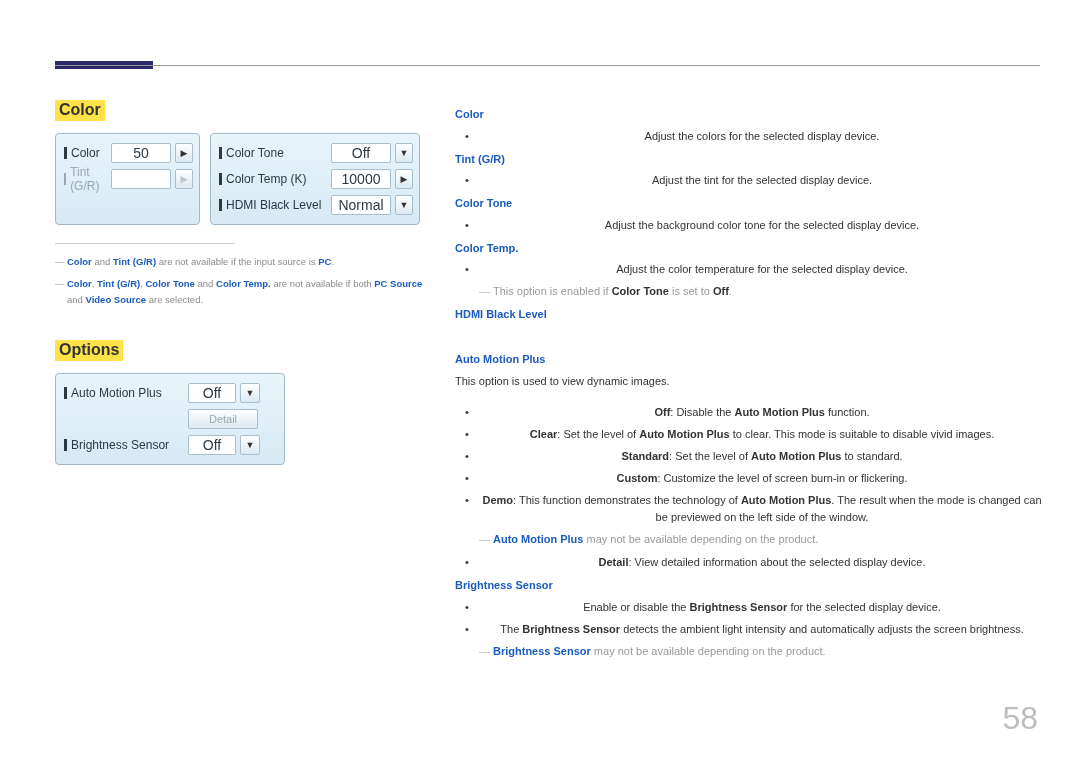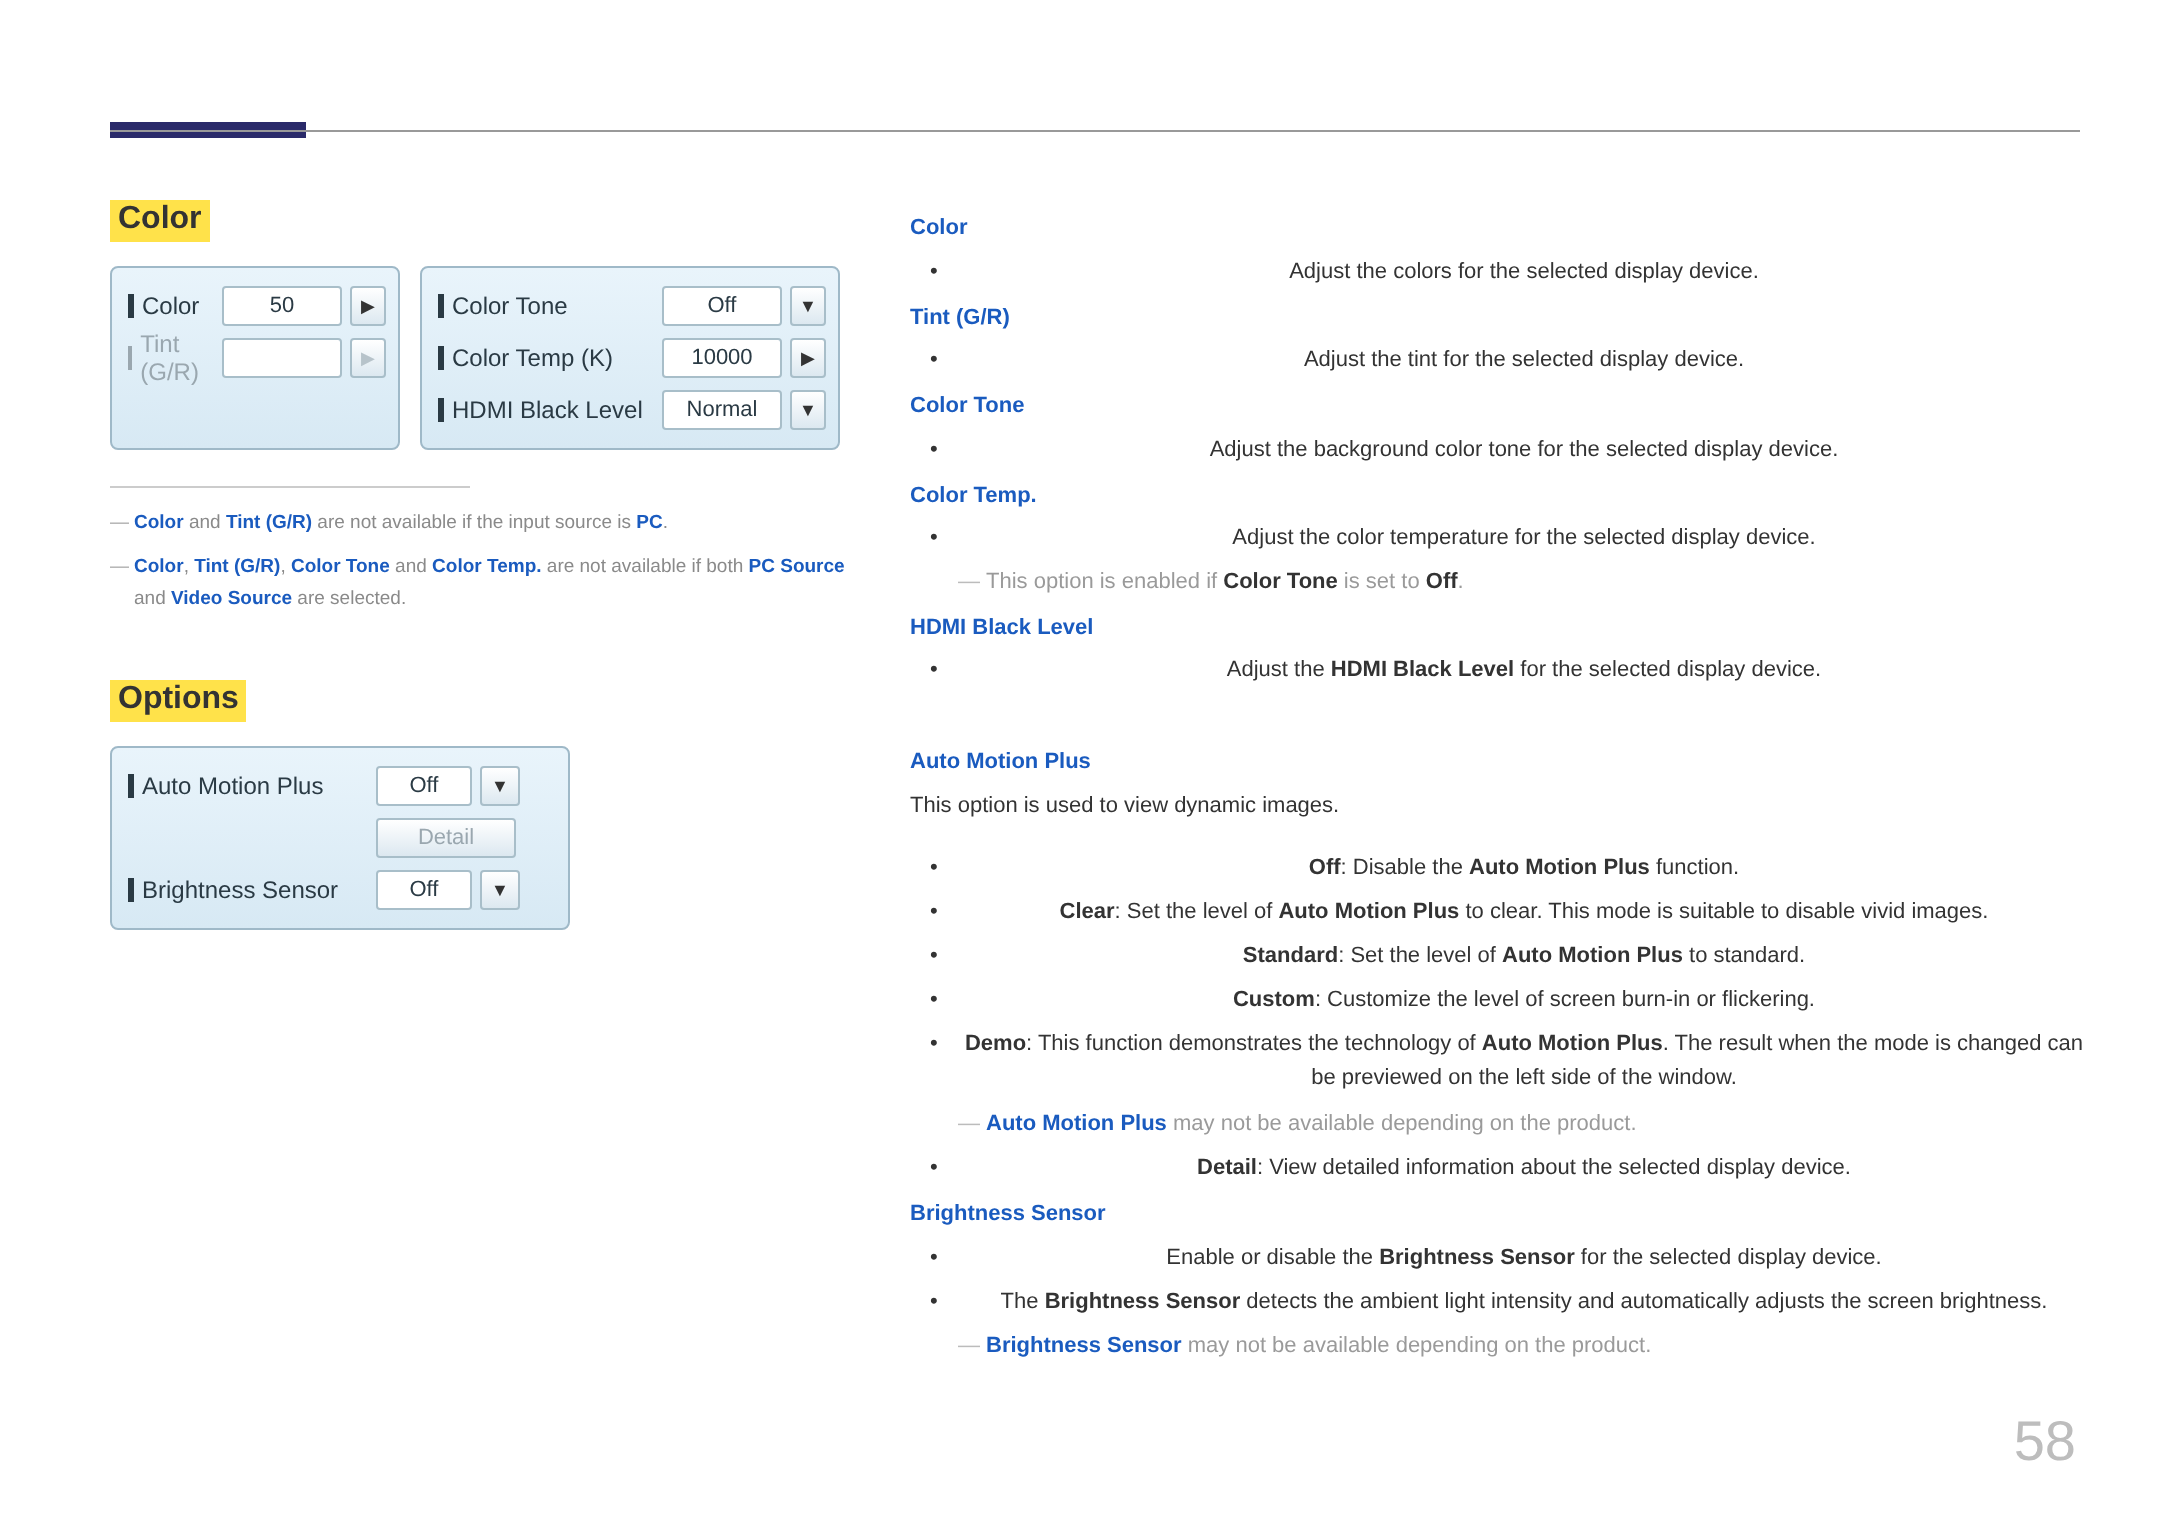"50" .panel .val { font-size: 11px -> 14px }
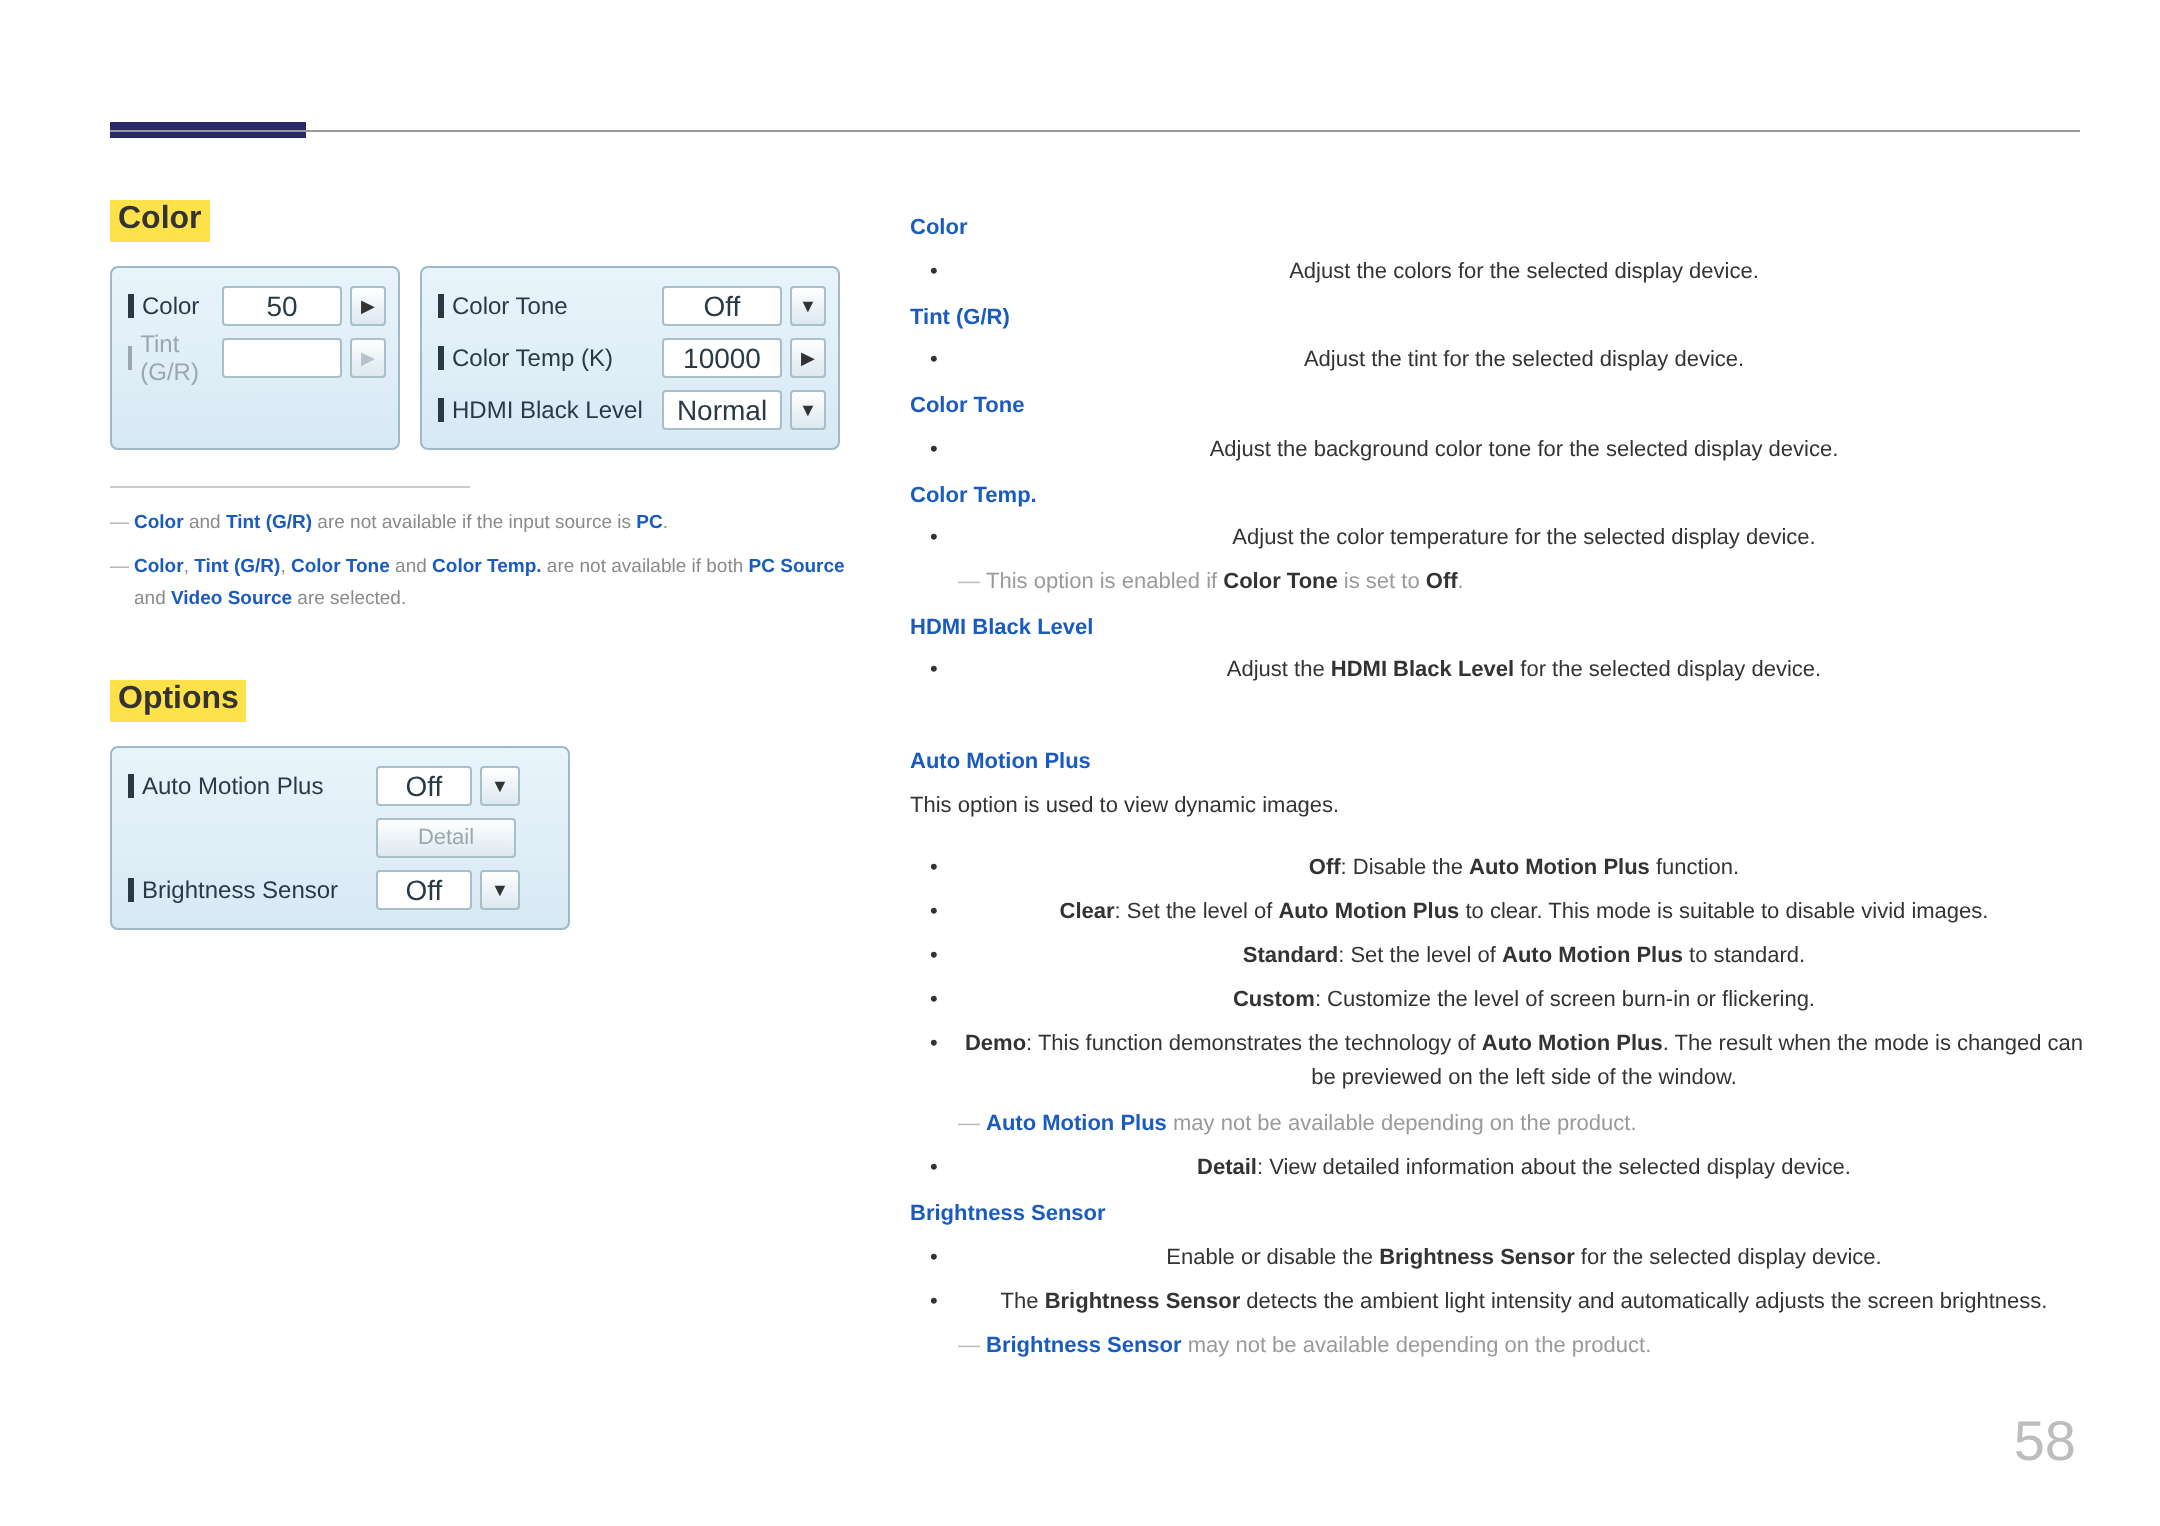"Adjust the HDMI Black Level" ul { html: <ul> <li><span>Adjust the </span><span>HDMI Black Level</span><span> for the selected display device.</span></li> </ul> -> none }
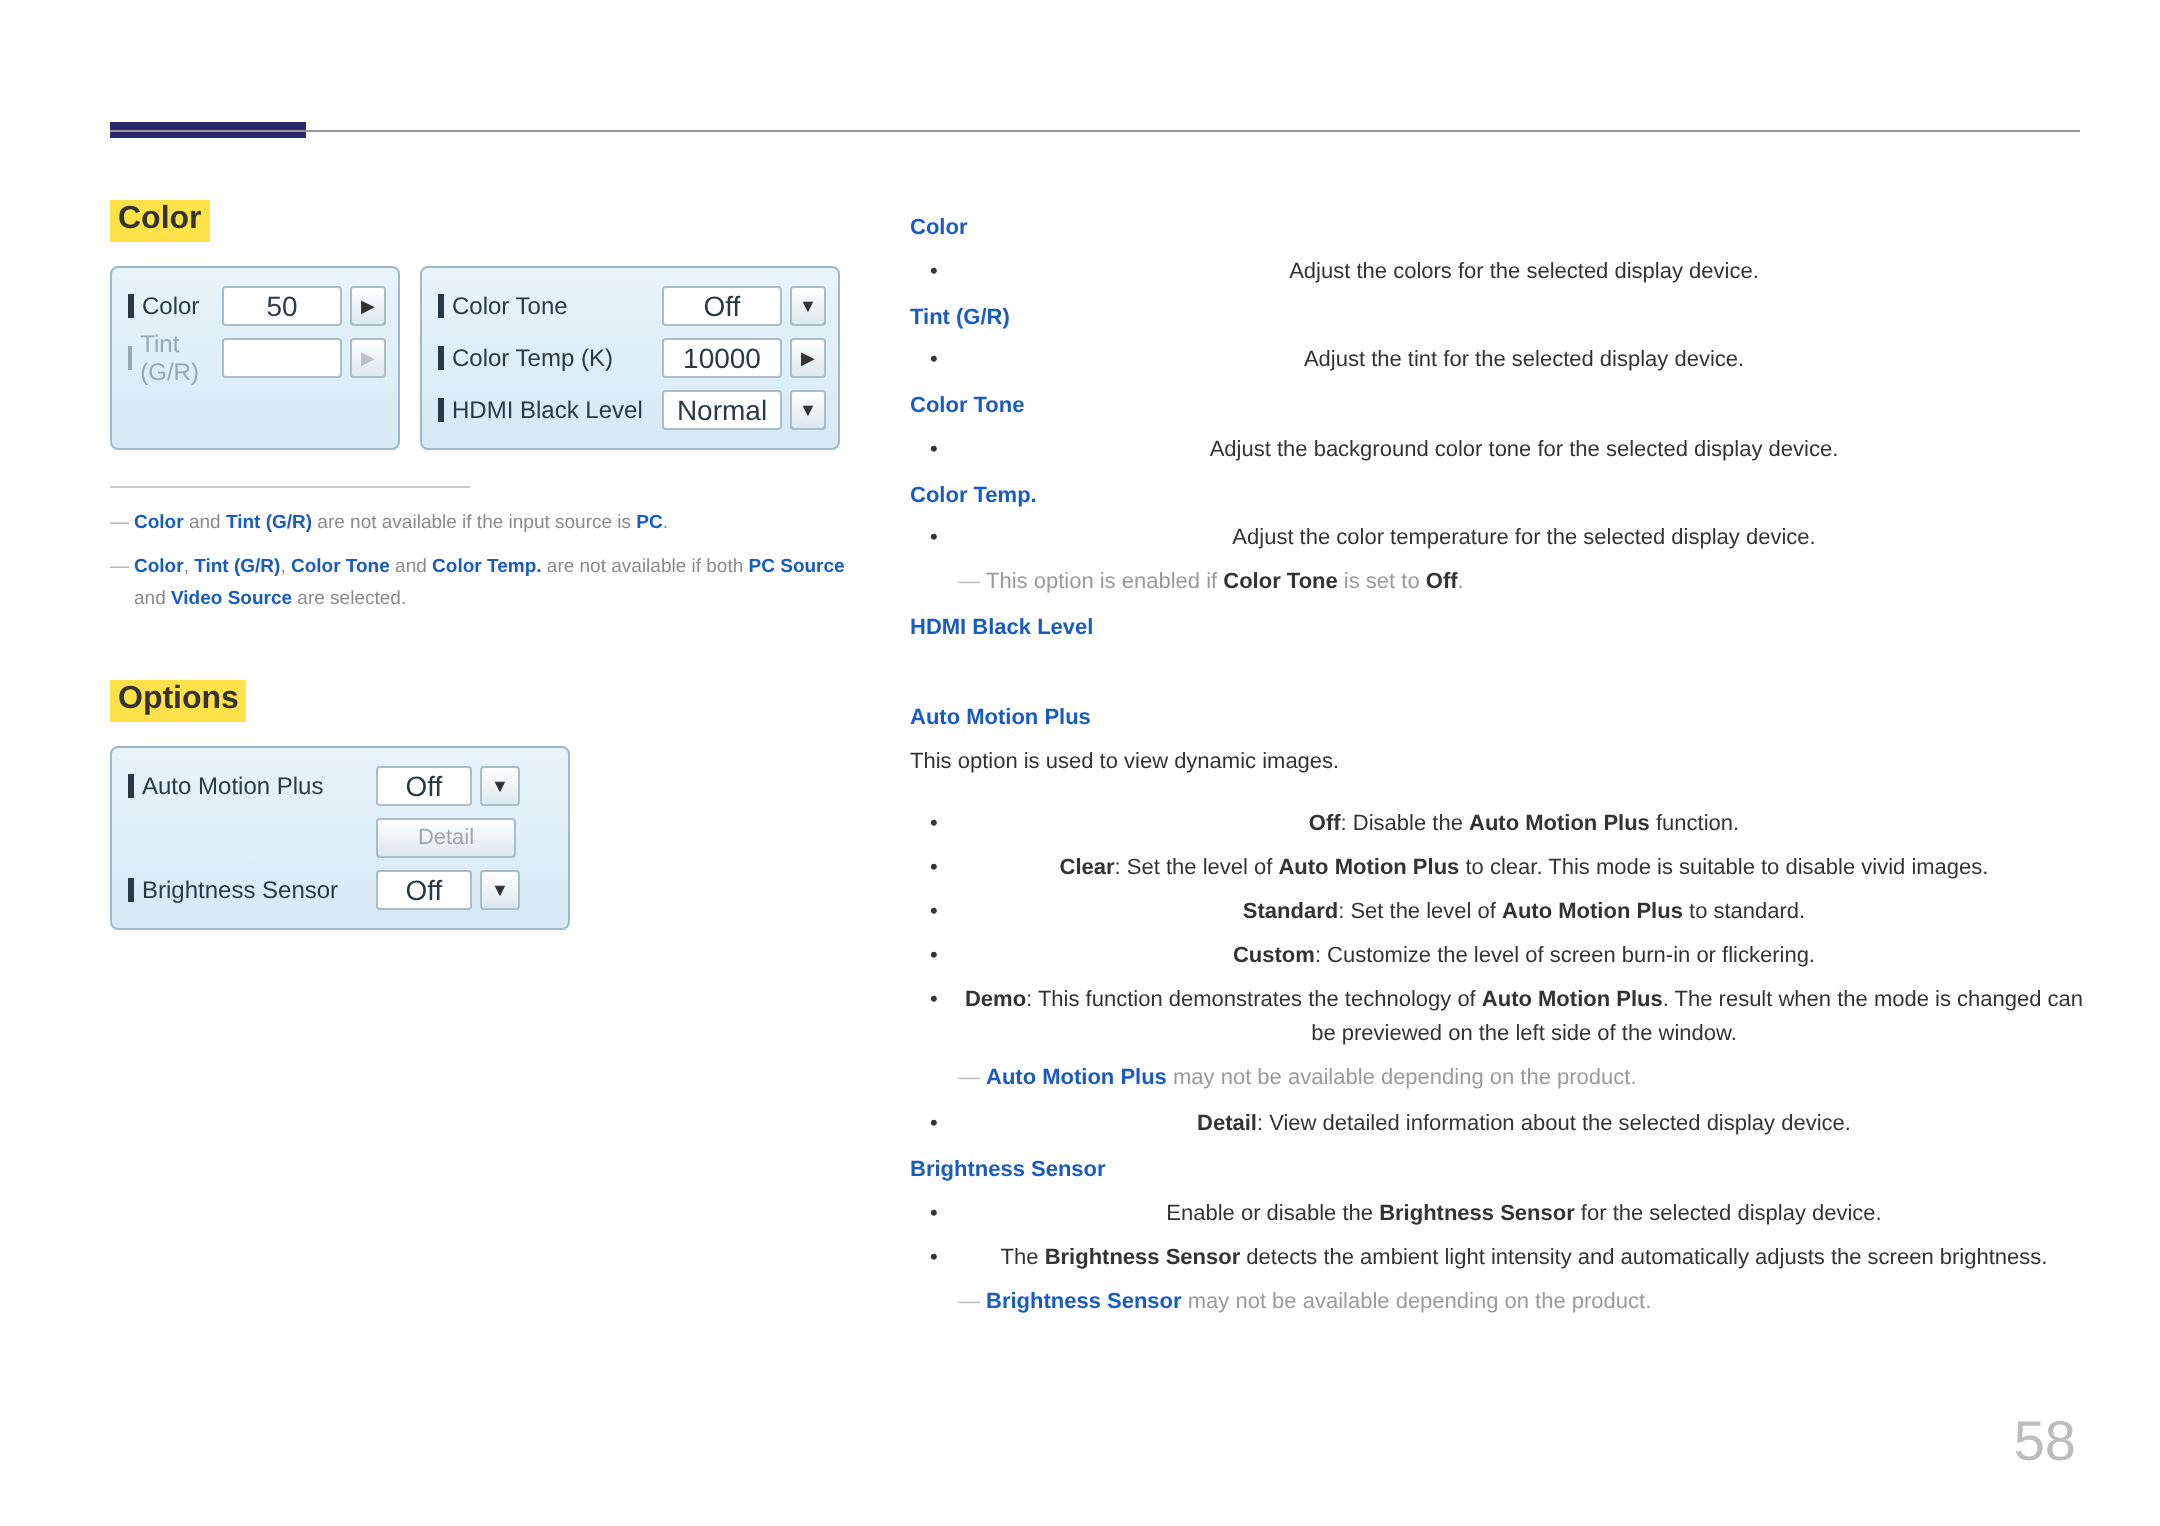"58" .page-num { font-size: 28px -> 32px }
